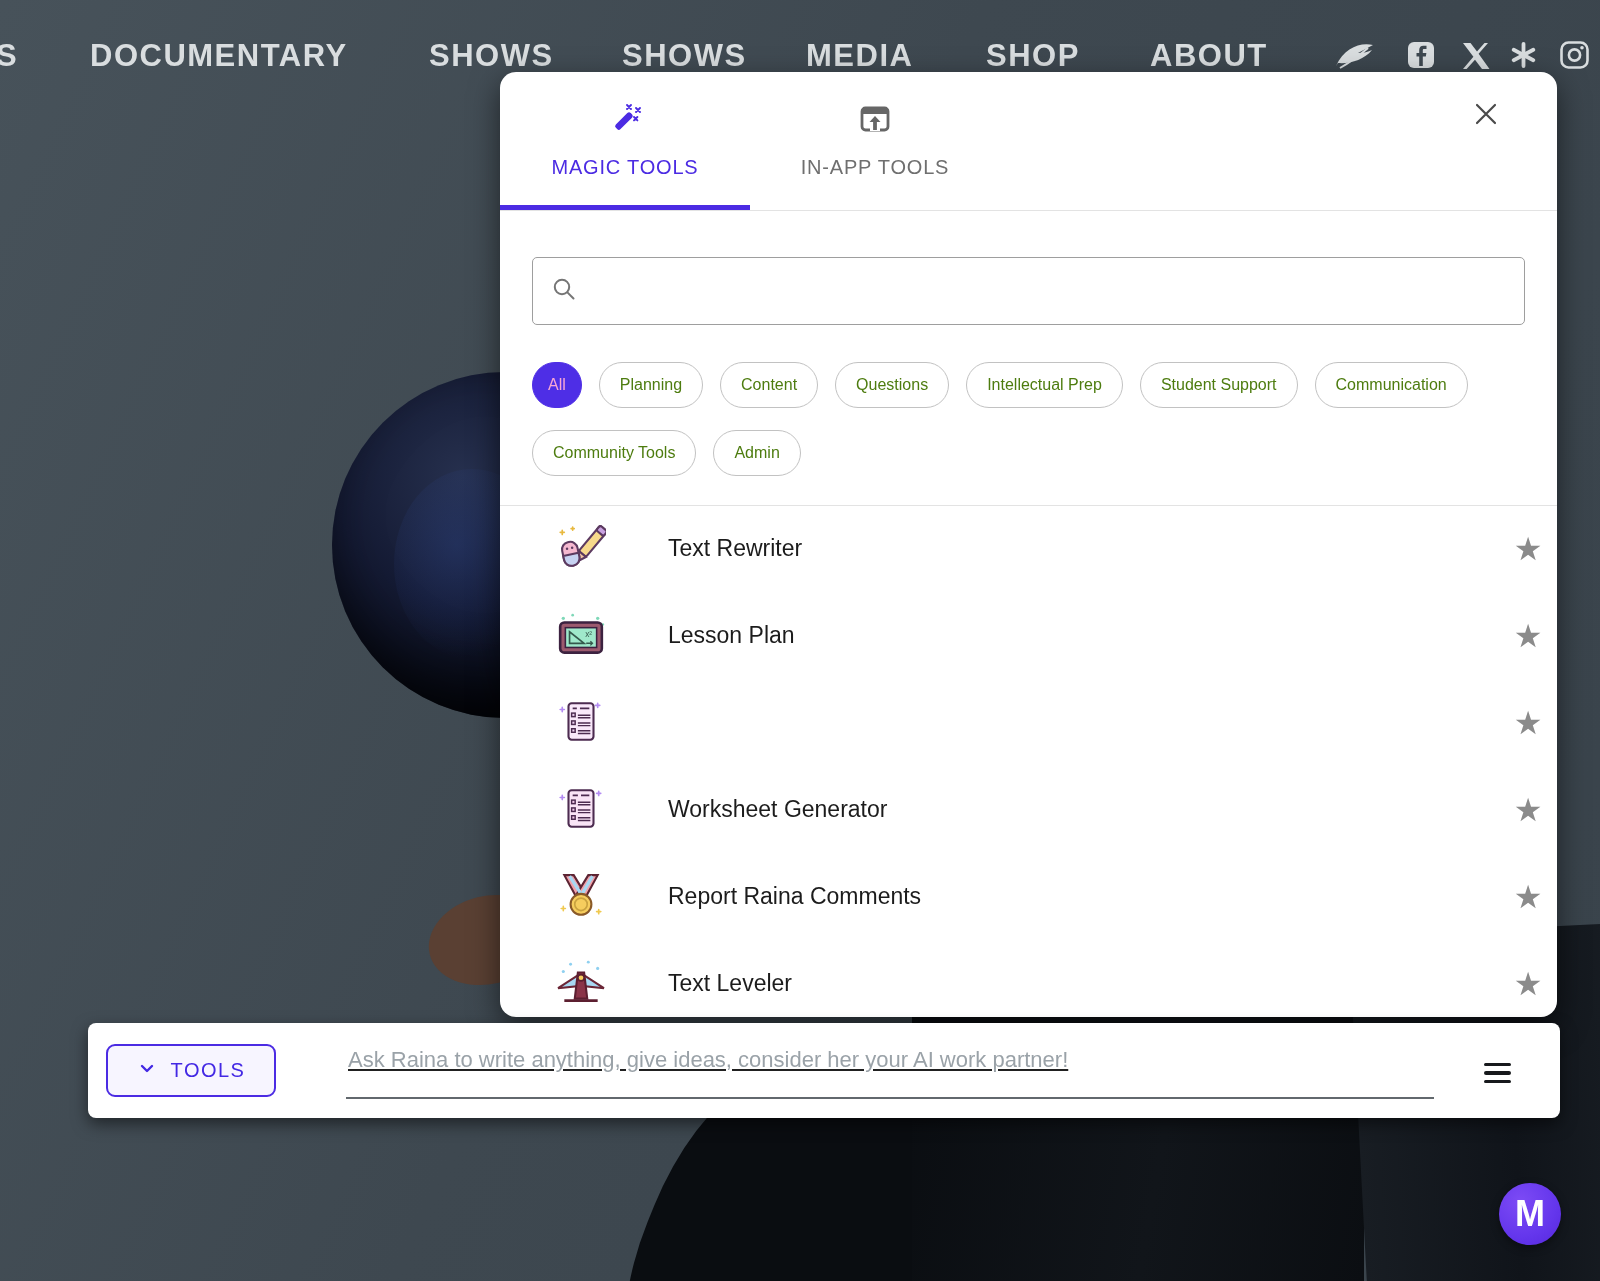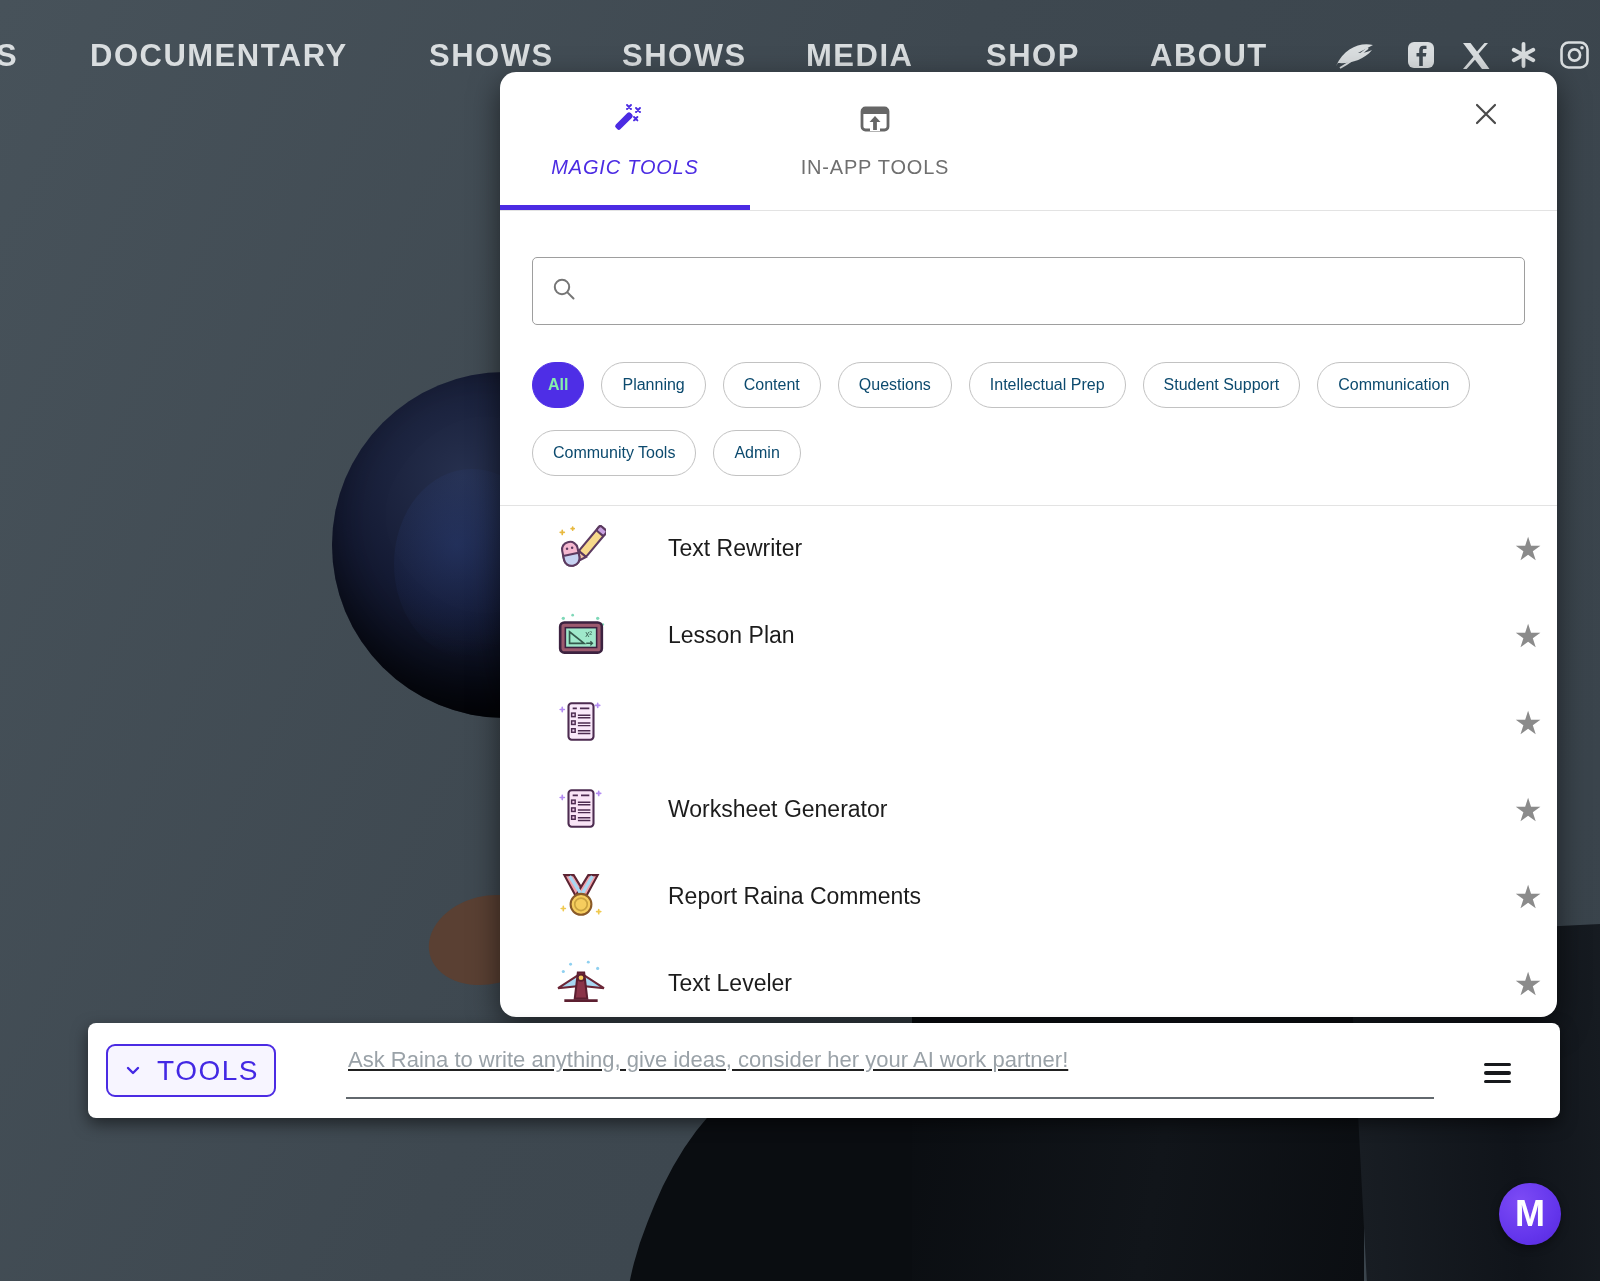"MAGIC TOOLS" .tab.active .tab-label { font-style: italic -> none }
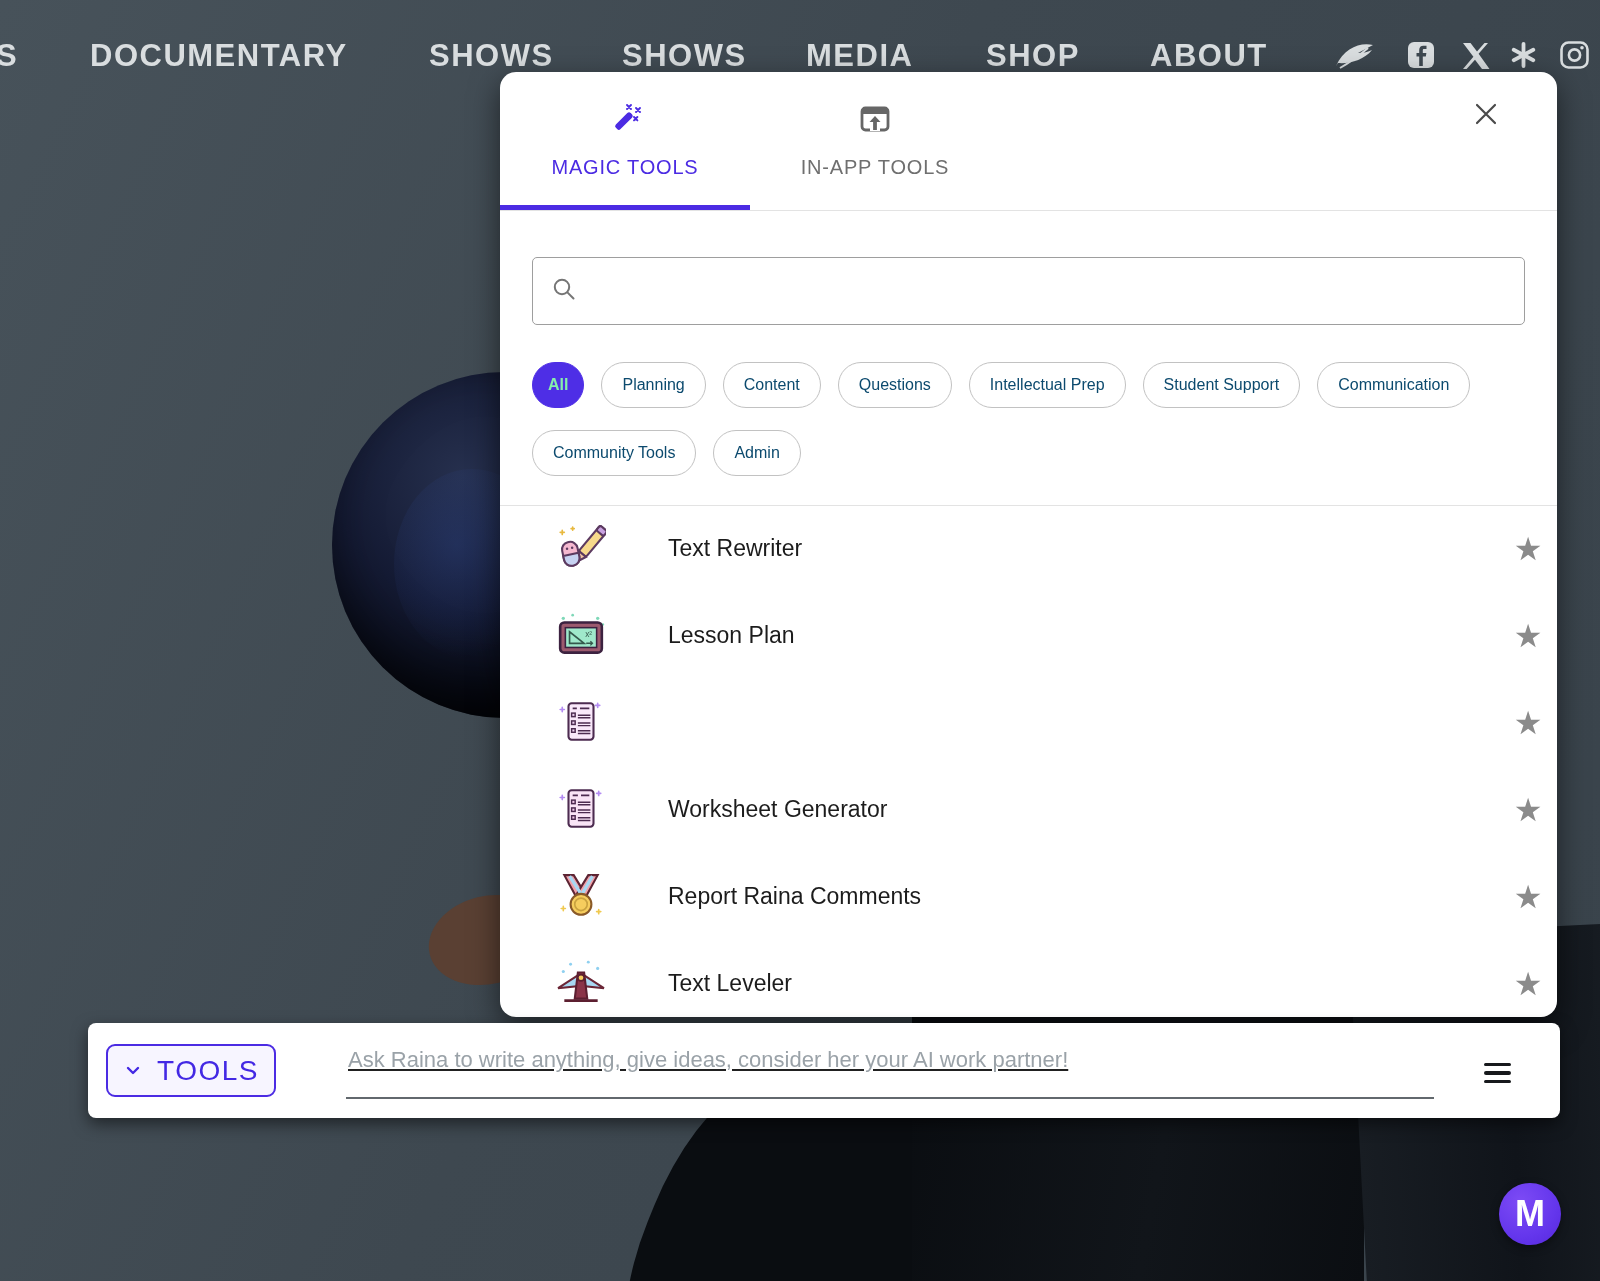"All" .chip.active { color: #86efac -> #f9a8d4; font-weight: 700 -> 400 }
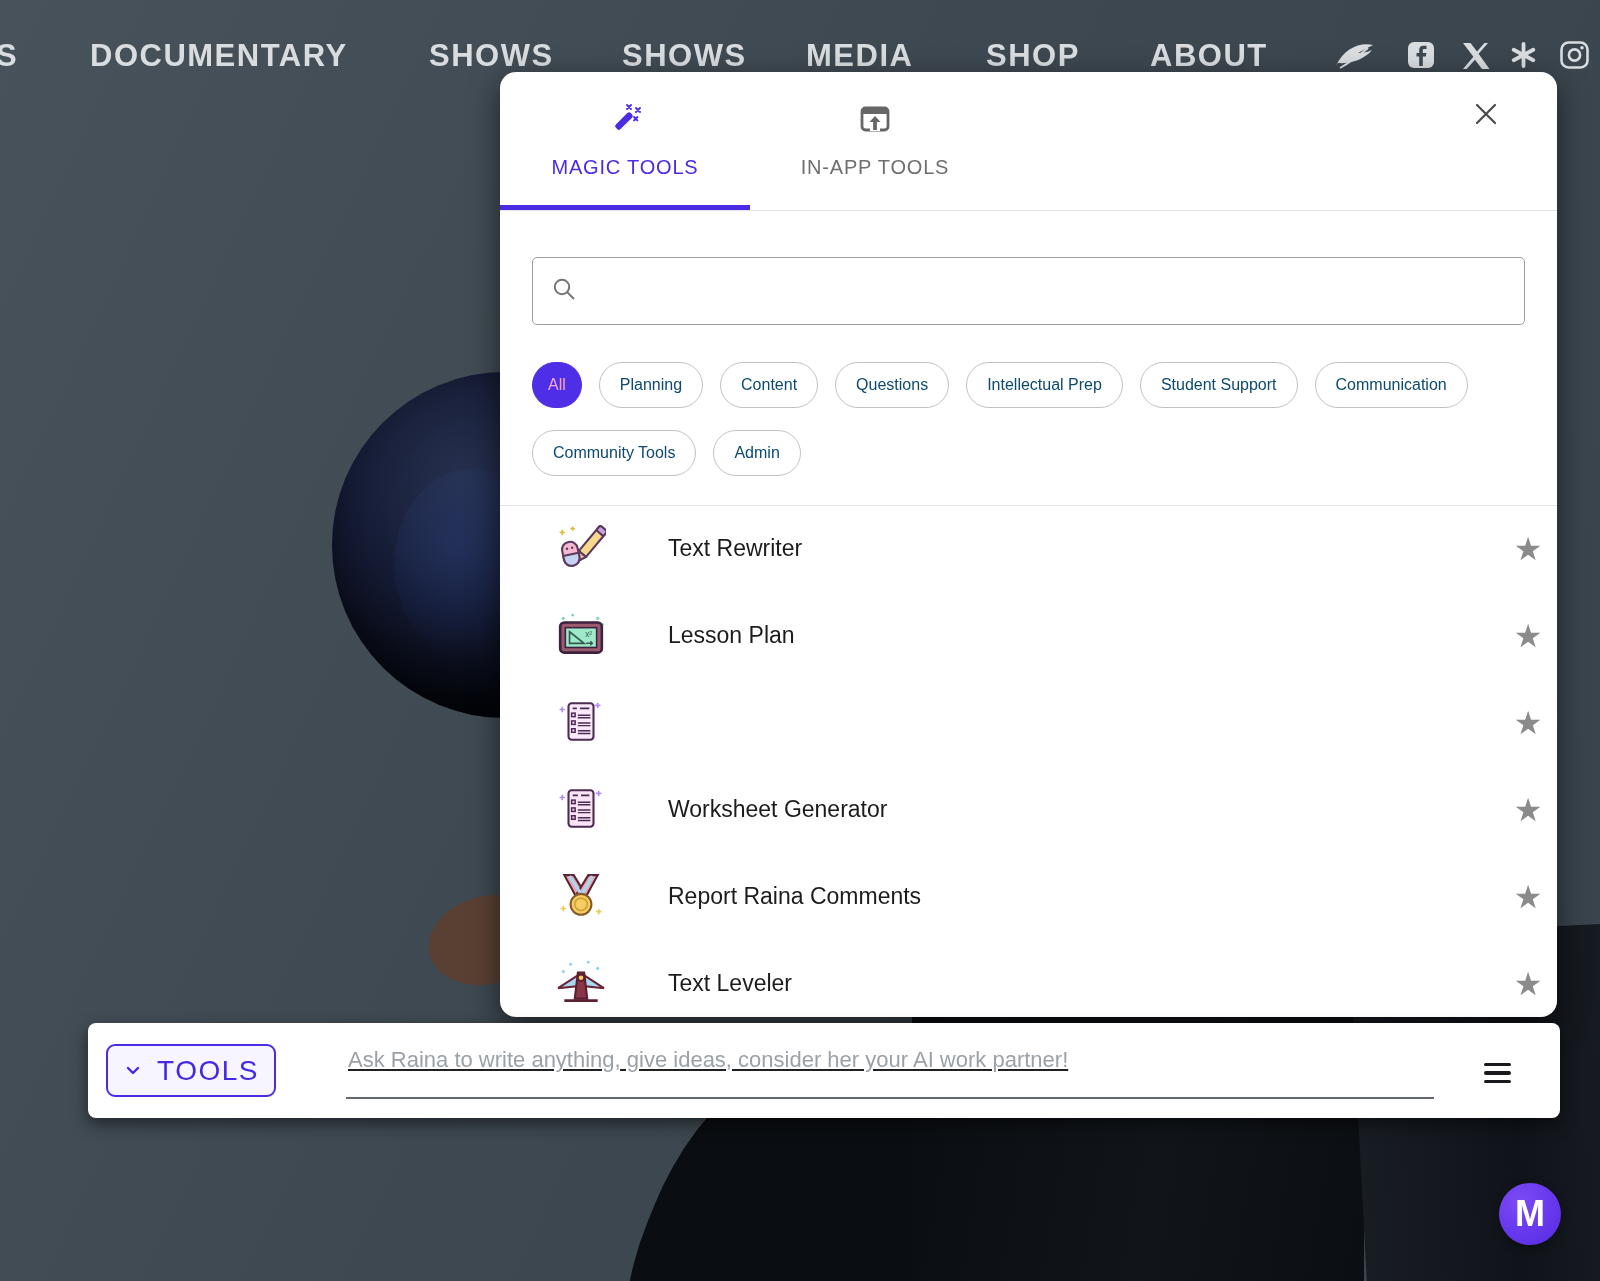"Planning" .chip { color: #0c4a6e -> #4d7c0f }
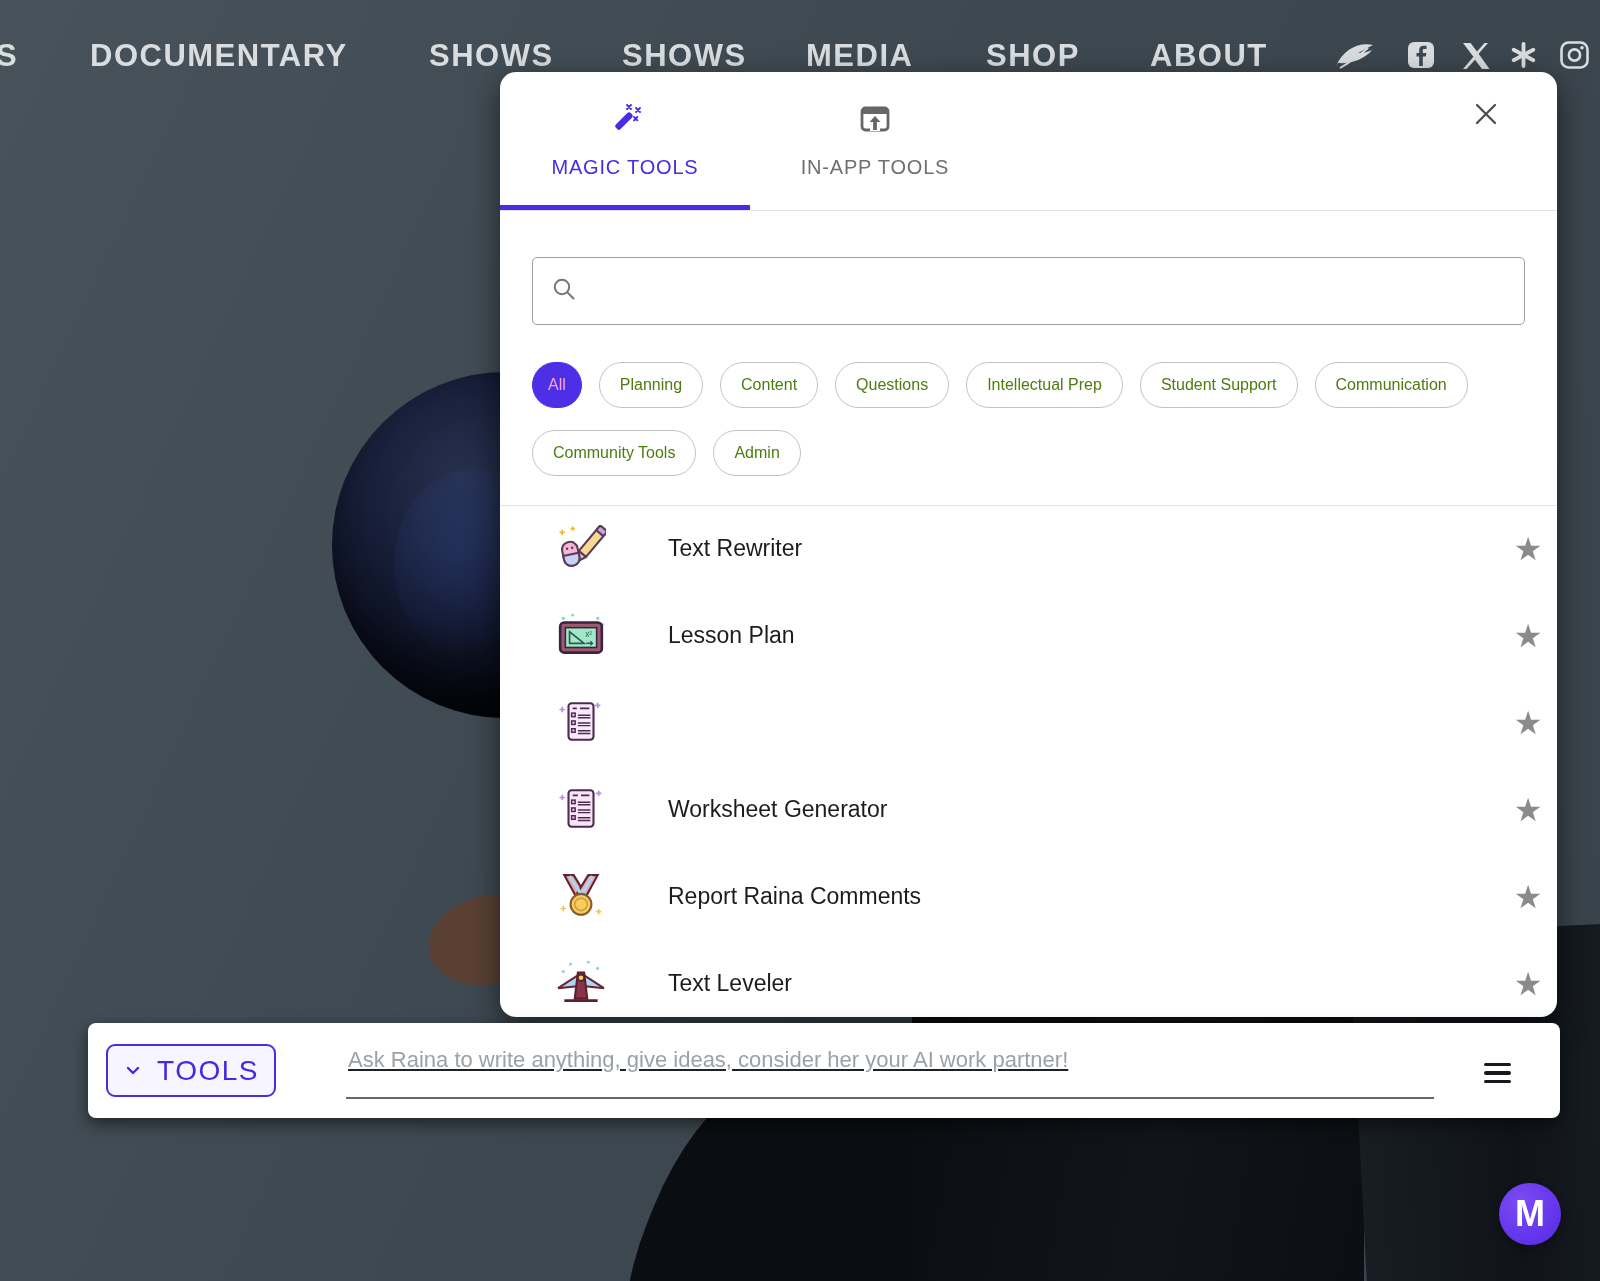"TOOLS" .tools-btn span { font-size: 28px -> 20px }
